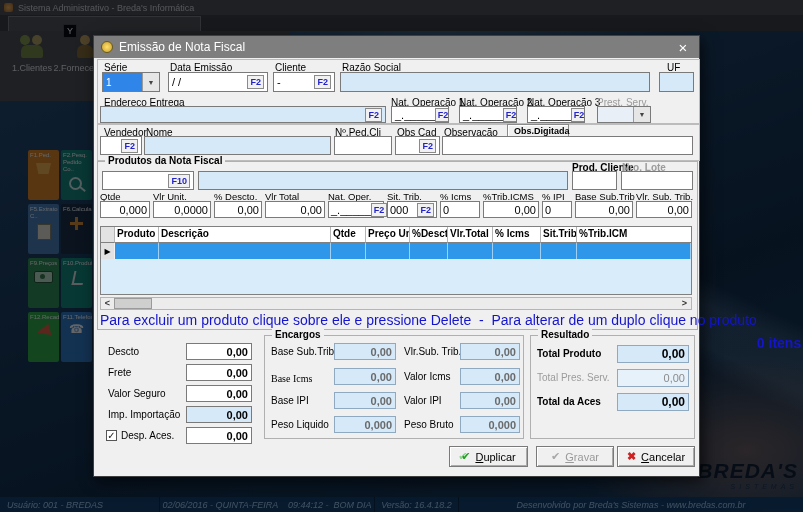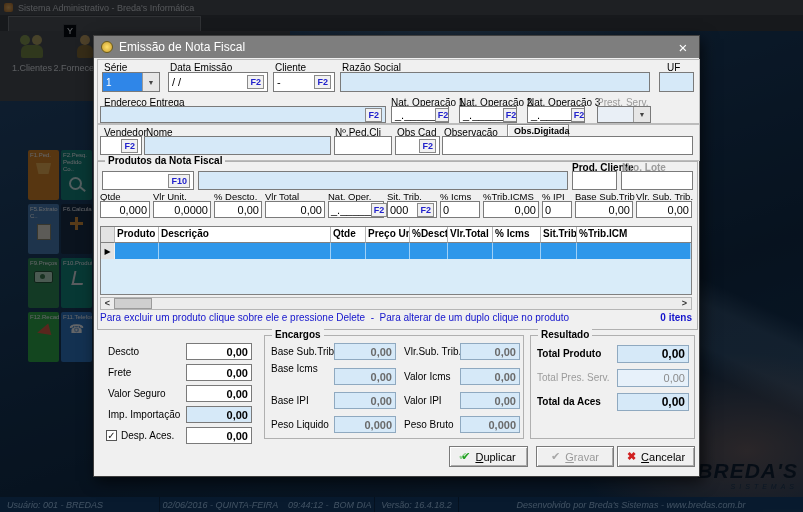"Para excluir um produto clique" .hint { font-size: 10px -> 14px }
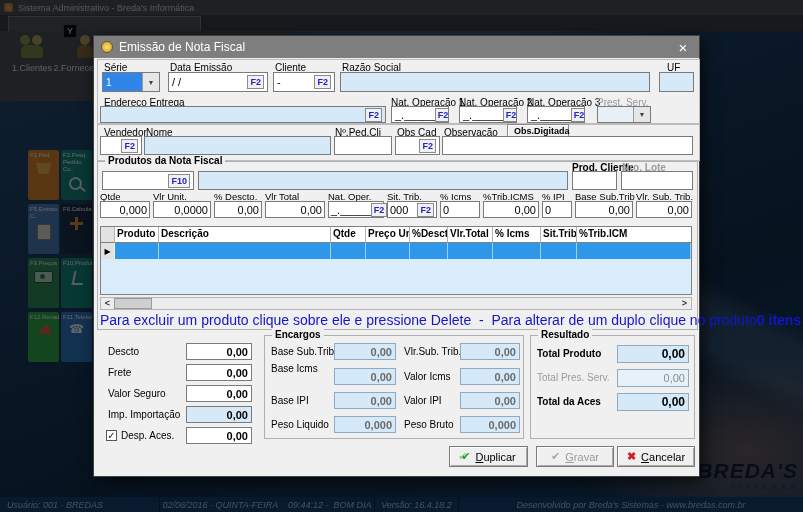"0 itens" .hint .right { margin-top: none -> 23px }
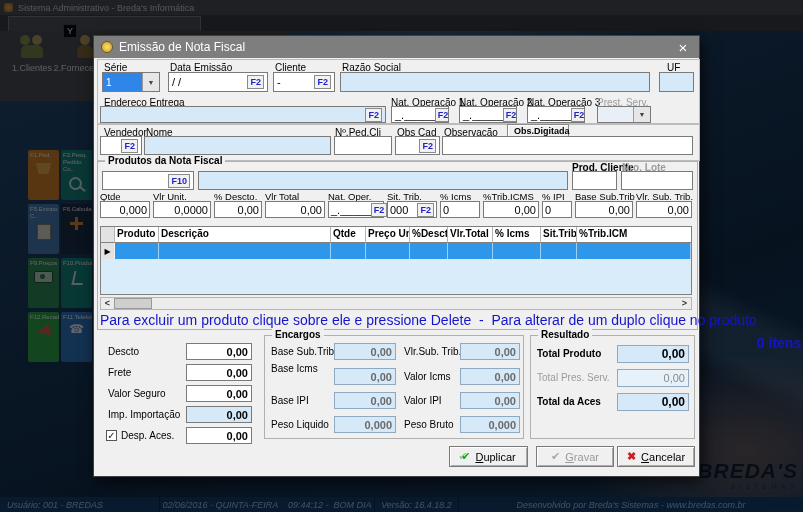"Base Icms" span.lbl { font-family: none -> Liberation Serif, serif; top: 305px -> 315px }
